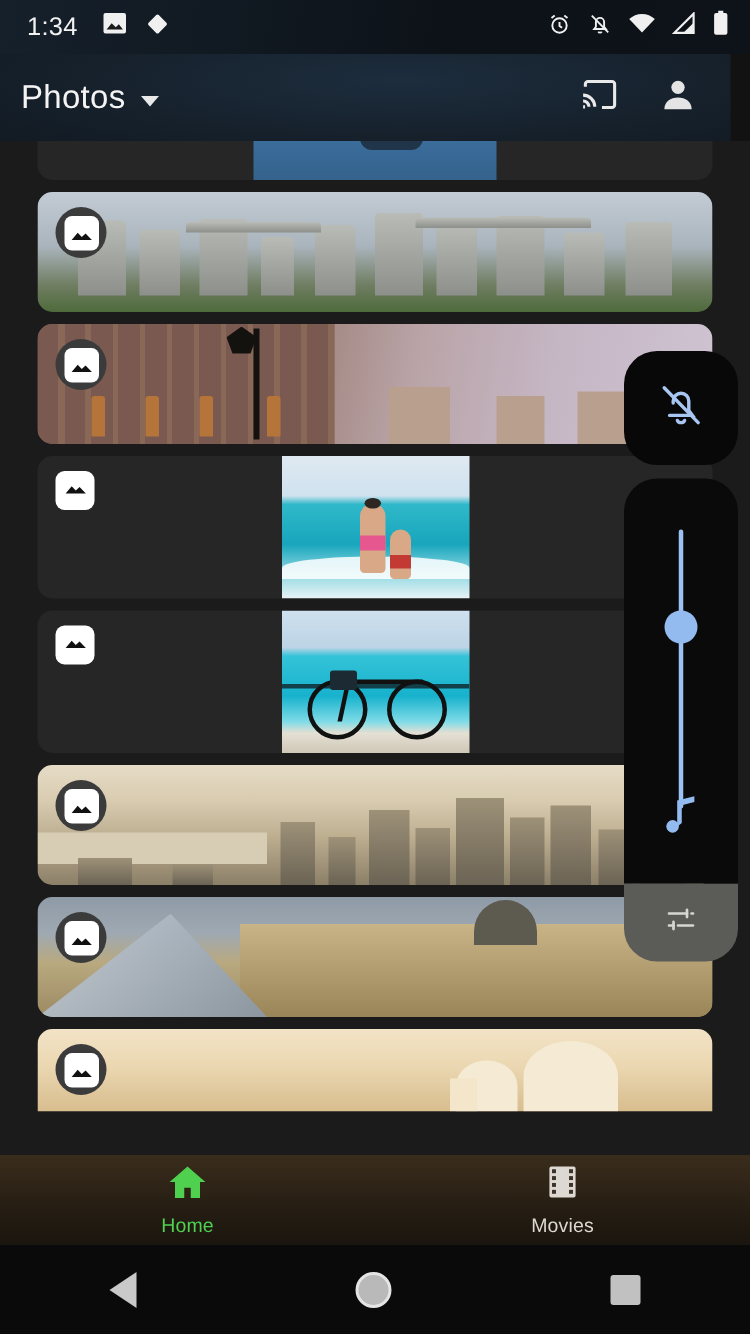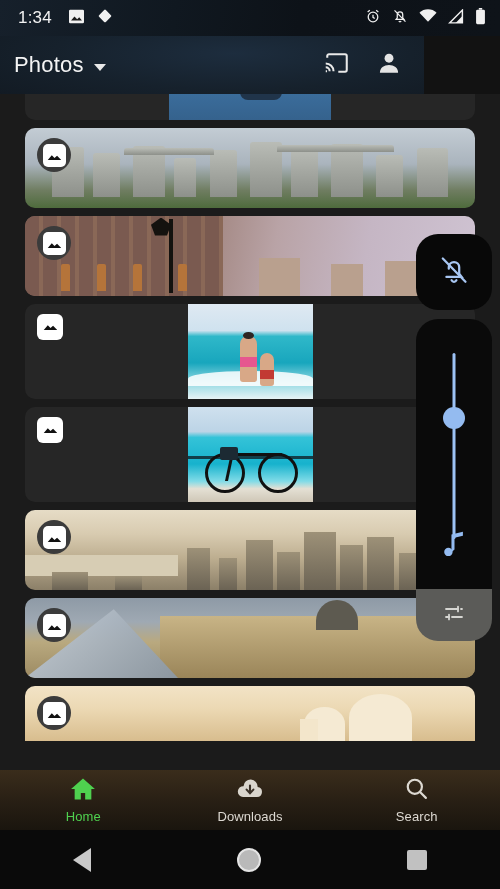"Photos" .appbar { width: 424px -> 487px }
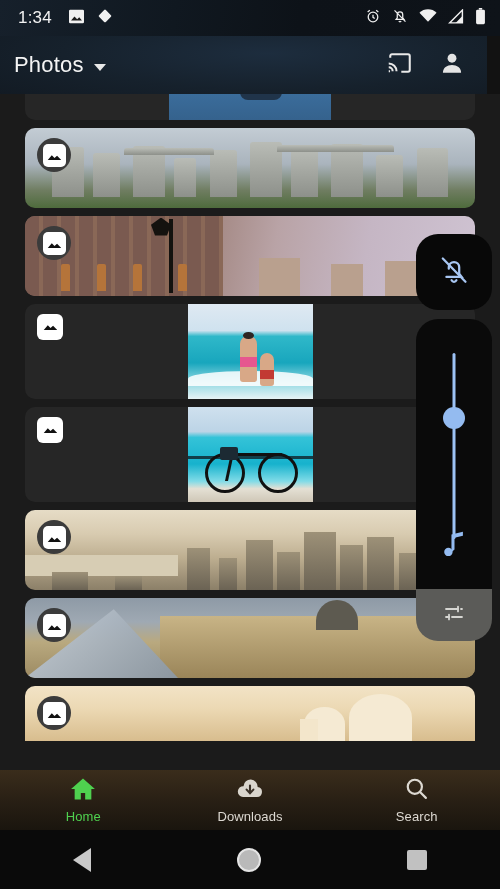"Downloads" div.navitem { html: <div> <span> <svg> <path></path> <path></path> </svg> </span> <span>Downloads</span> </div> -> none }
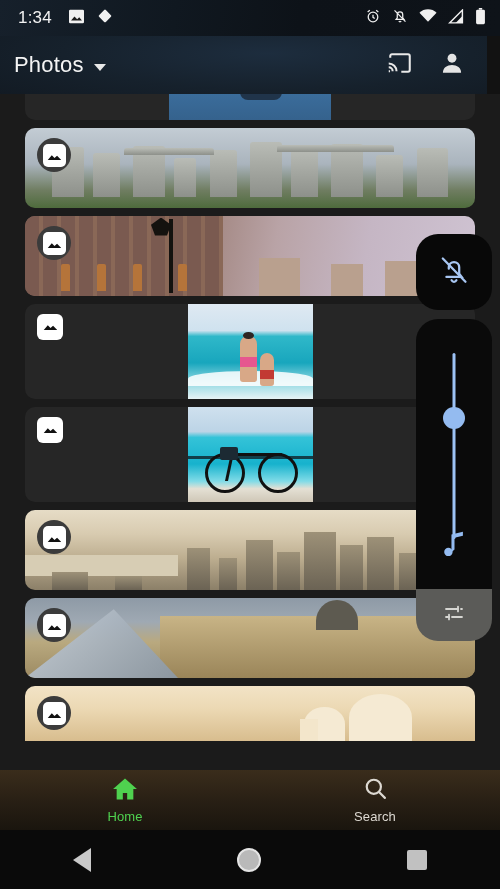"Movies" div.navitem { html: none -> <div> <span> <svg> <rect></rect> <g> <rect></rect> <rect></rect> <rect></rect> <rect></rect> <rect></rect> <rect></rect> <rect></rect> <rect></rect> </g> </svg> </span> <span>Movies</span> </div> }
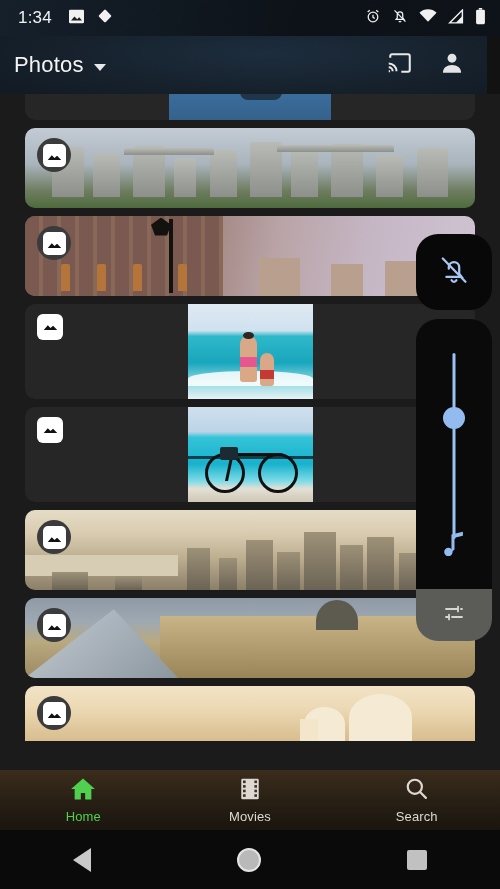"Search" div.navitem { html: <div> <span> <svg> <circle></circle> <path></path> </svg> </span> <span>Search</span> </div> -> none }
